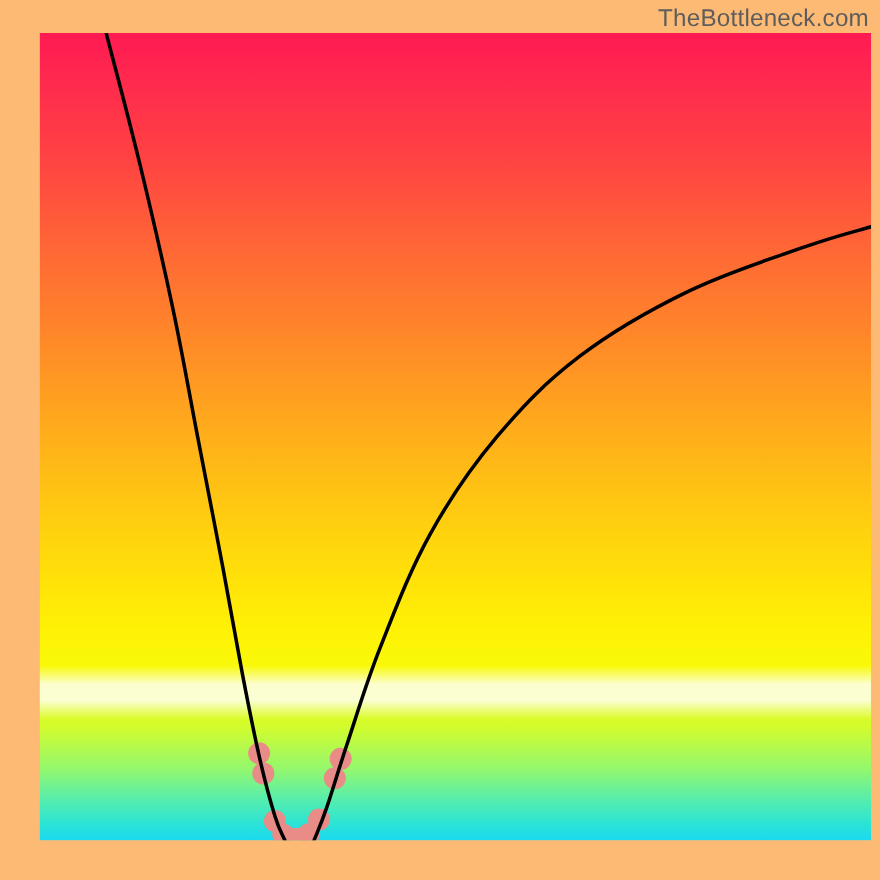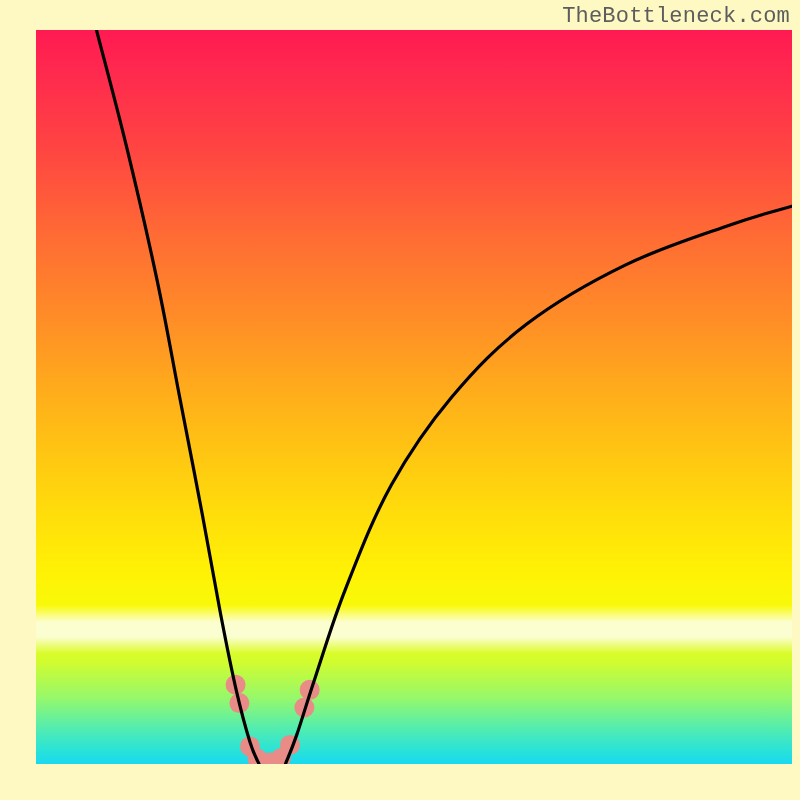"TheBottleneck.com" .frame { background: #fef9c3 -> #fdba74; font-family: Liberation Mono, monospace -> none }
